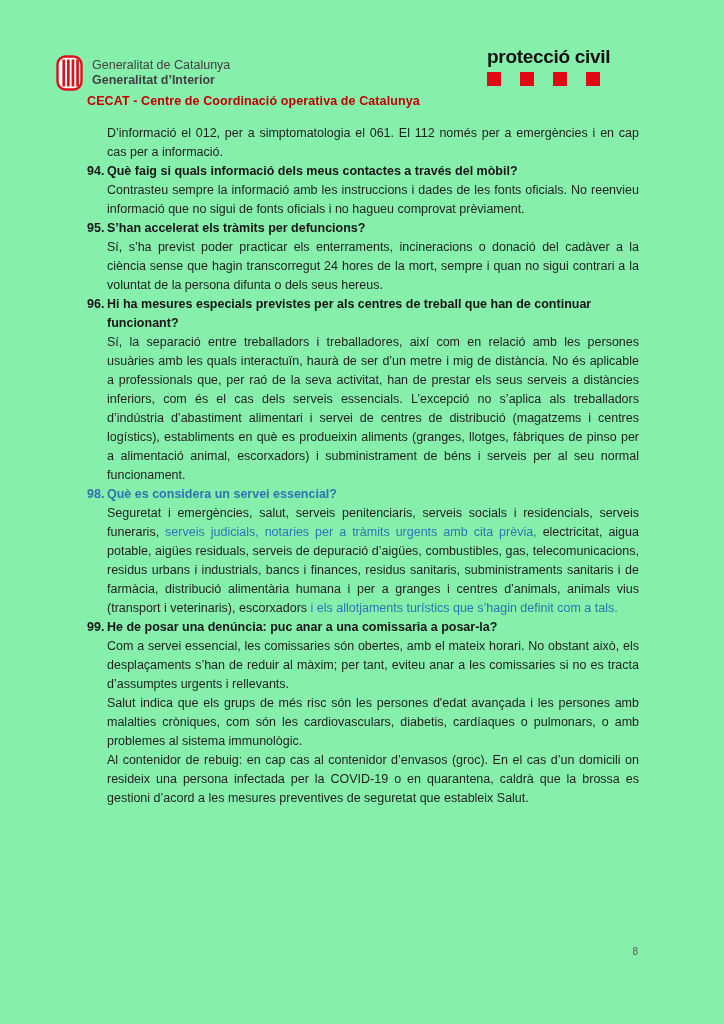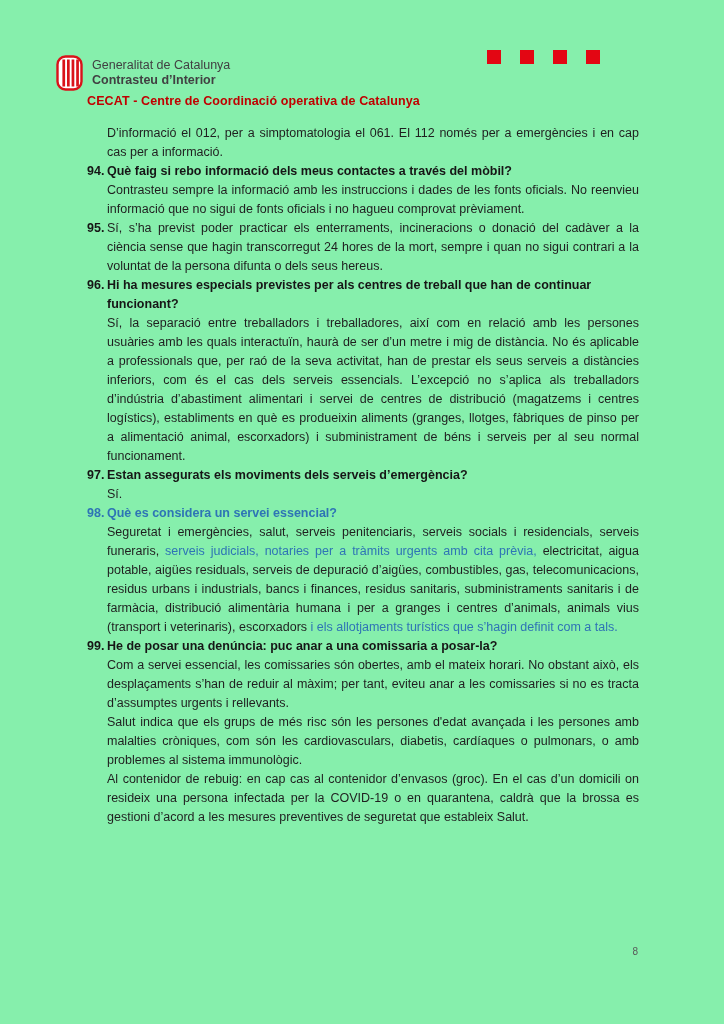"protecció civil" div.pcivil-name { html: none -> <div>protecció civil</div> }
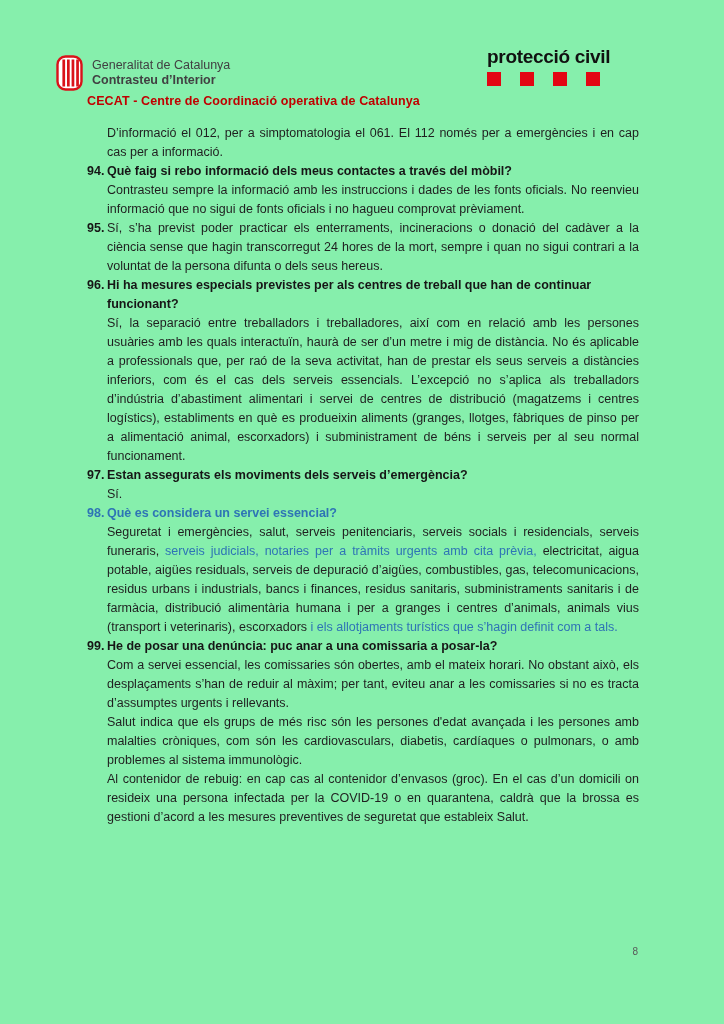"Contrasteu d’Interior" span.gencat-dept { text: Contrasteu -> Generalitat }
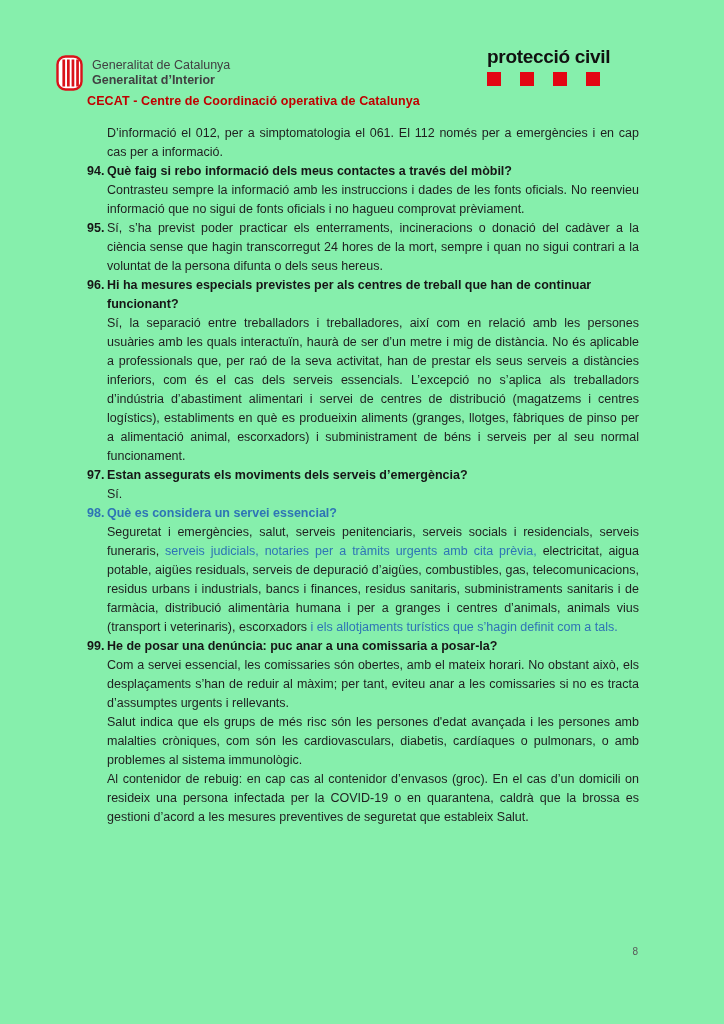"Què faig si rebo informació" span.faq-qtext { text: rebo -> quals }
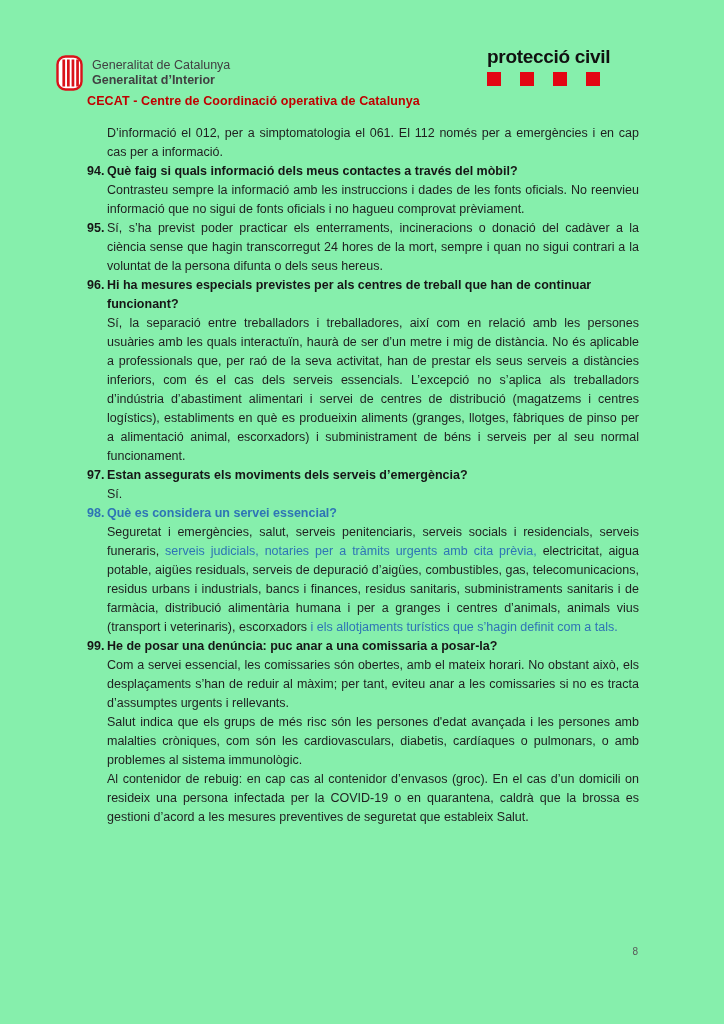"S’han accelerat els tràmits per" span.faq-qtext { html: none -> <span>S’han accelerat els tràmits per defuncions?</span> }
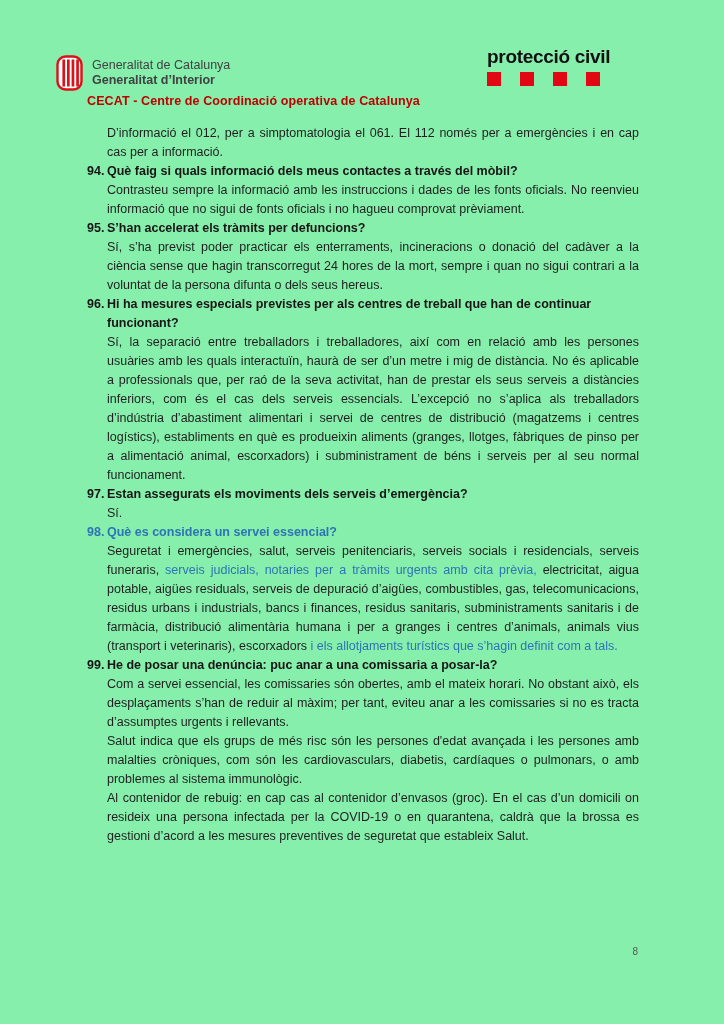"97." div.faq-block { html: <div> <div><span>97.</span><span>Estan assegurats els moviments dels serveis d’emergència?</span></div> <p><span>Sí.</span></p> </div> -> none }
